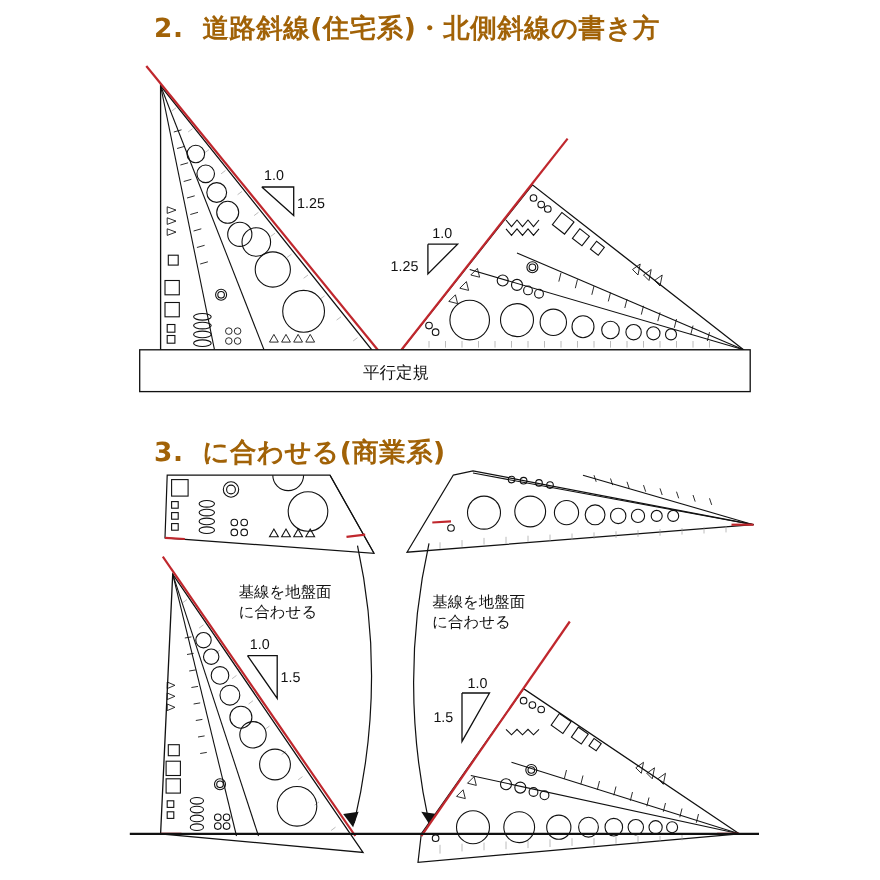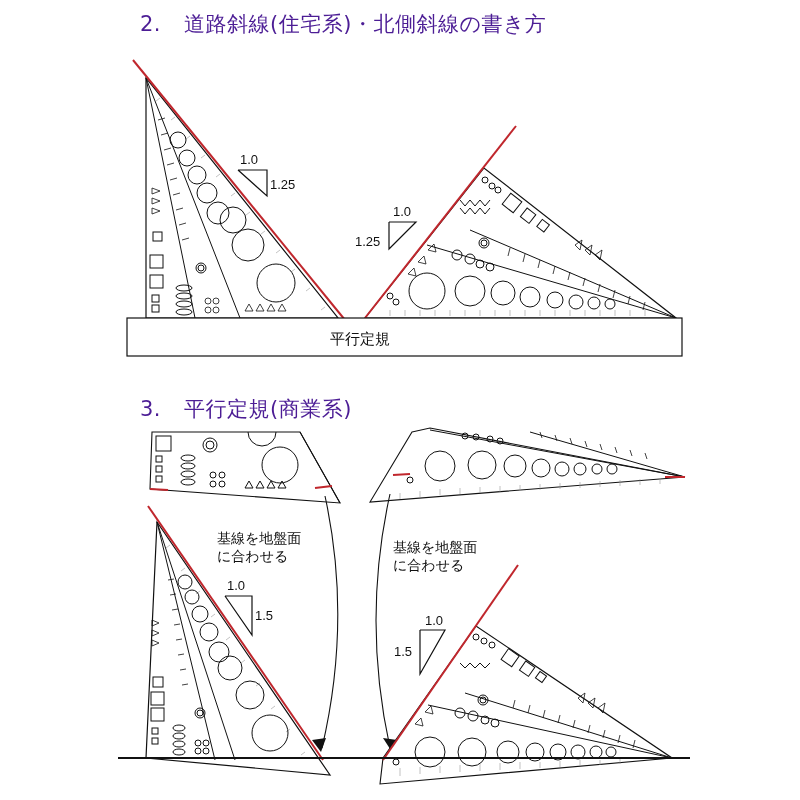"2. 道路斜線(住宅系)・北側斜線の書き方" .heading { color: #4c1d95 -> #a16207; font-size: 21px -> 24px; font-weight: normal -> bold }
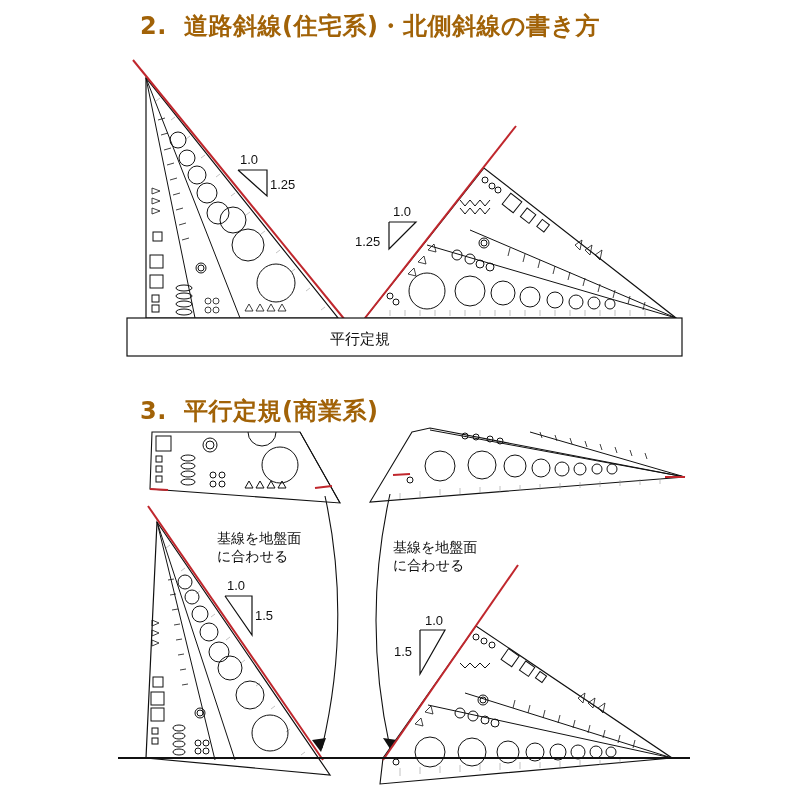"平行定規(商業系)" span { text: 平行定規 -> に合わせる }
